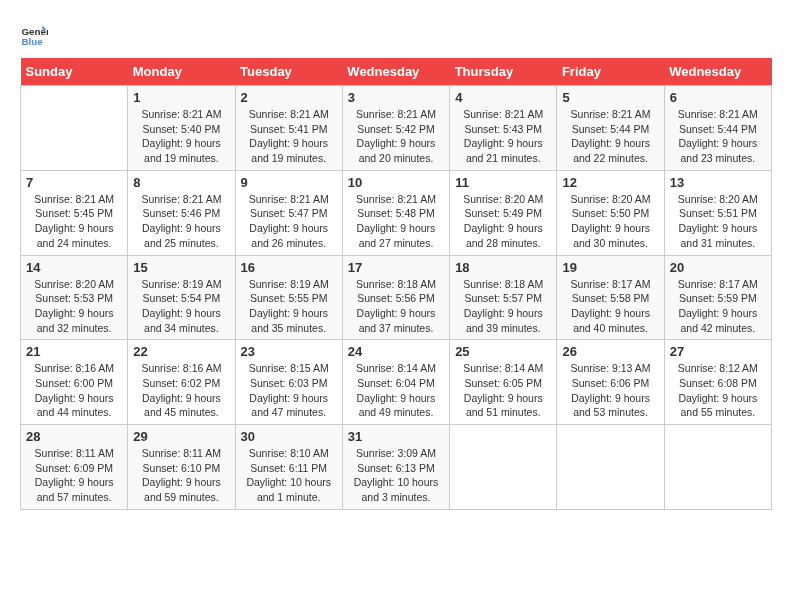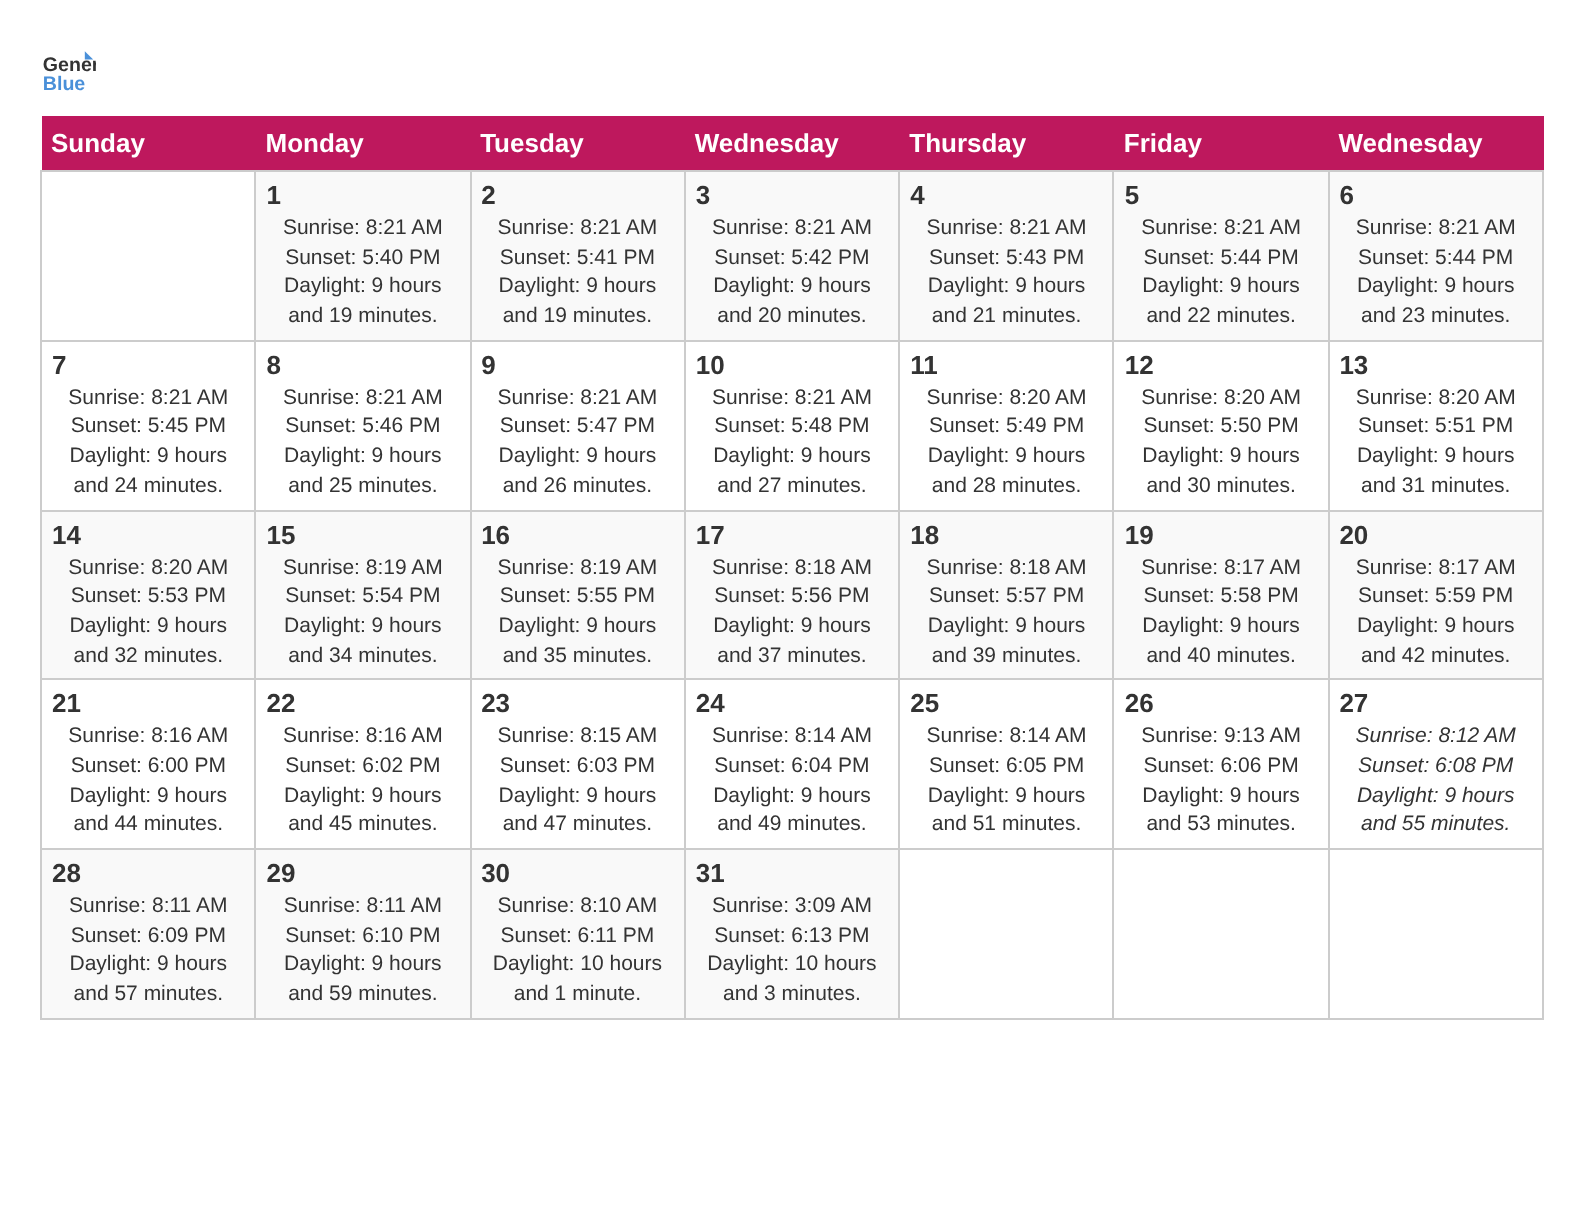"Sunday" thead tr th { background-color: #be185d -> #ef4444 }
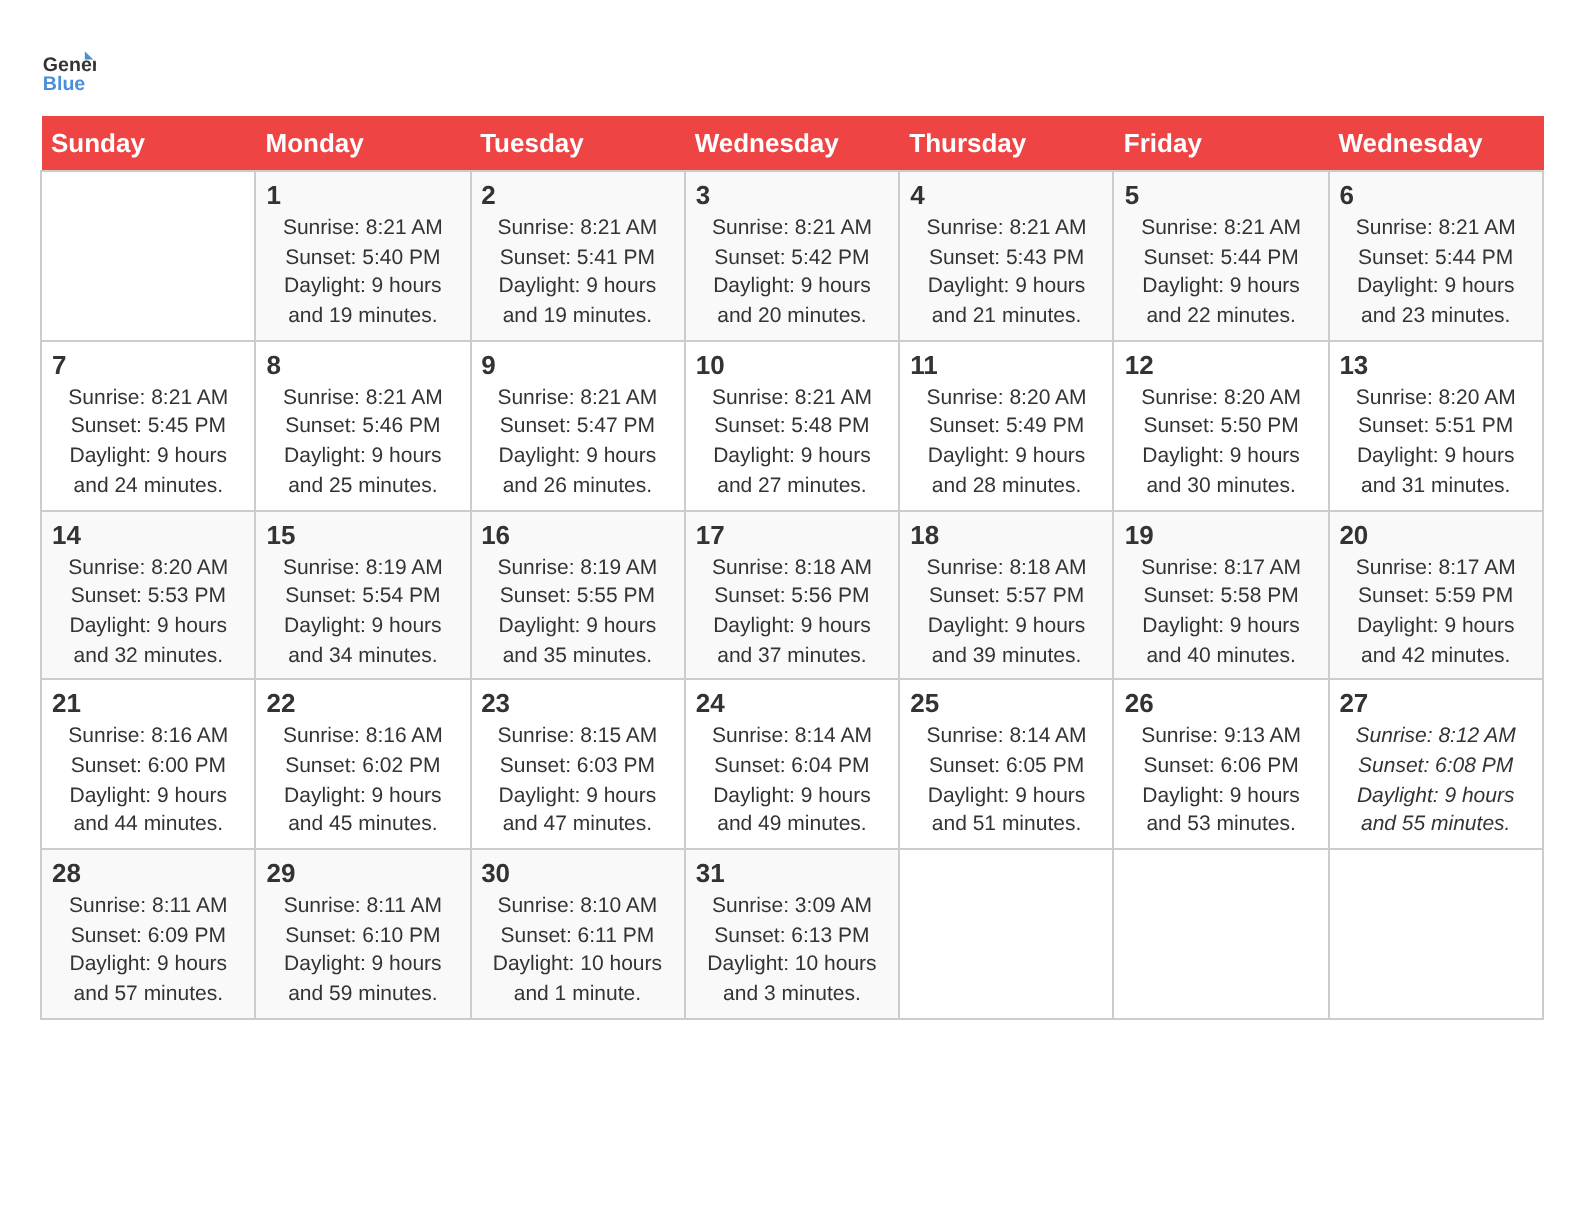"Sunrise: 8:12 AM" div.day-info { font-style: italic -> none }
